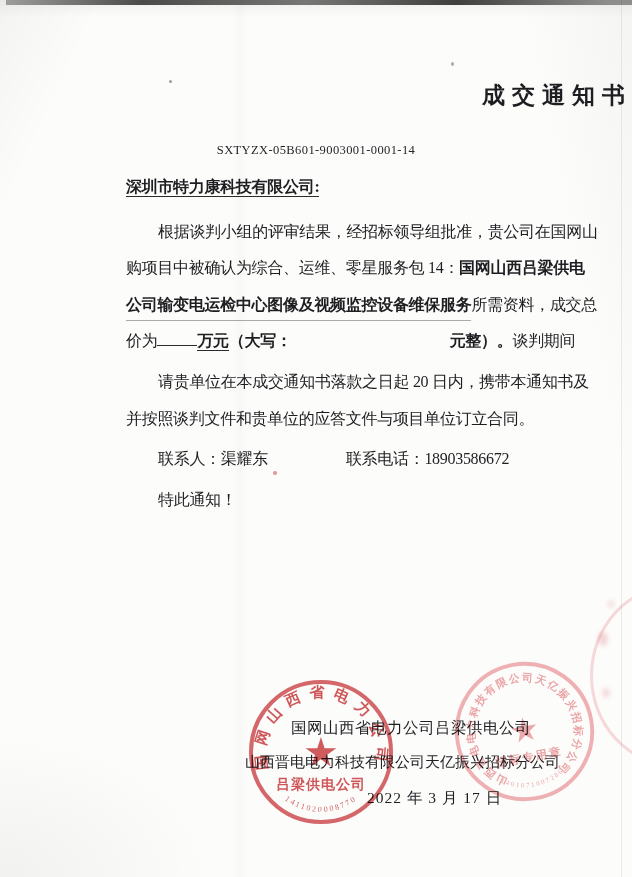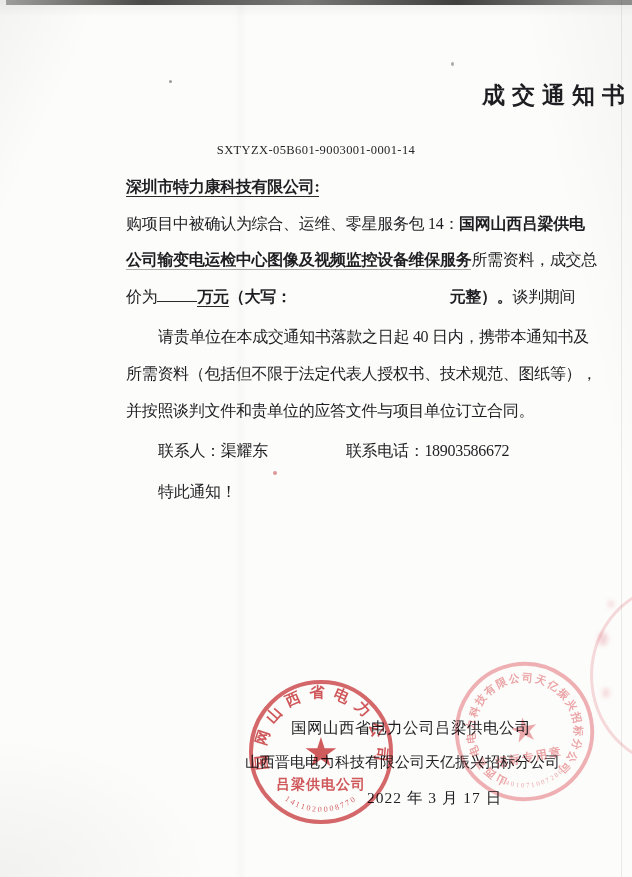"根据谈判小组的评审结果，经招标领导组批准，贵公司在国网山" div.line { html: none -> <div><span>根据谈判小组的评审结果，经招标领导组批准，贵公司在国网山</span></div> }
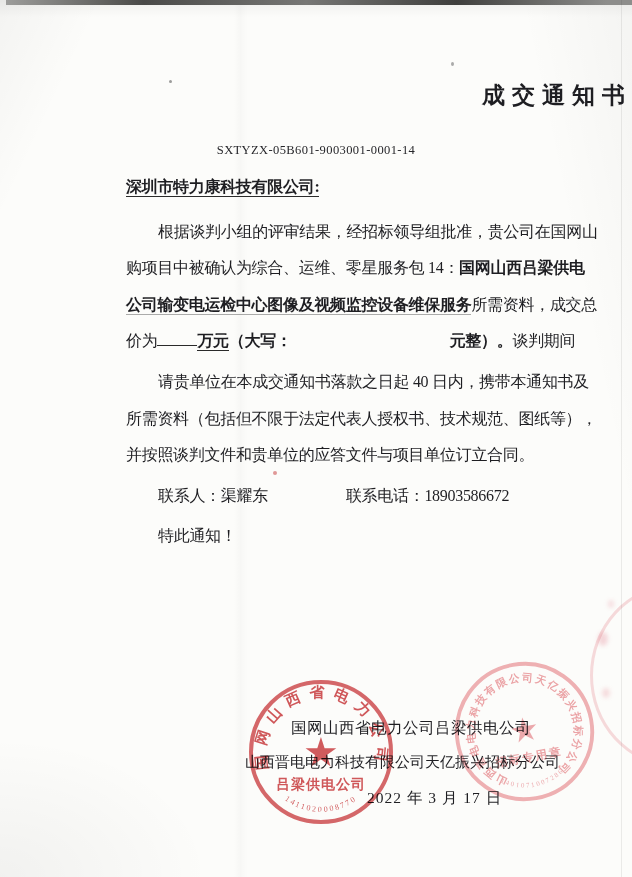"公司输变电运检中心图像及视频监控设备维保服务" .underline-faint { padding-bottom: 1px -> 7px }
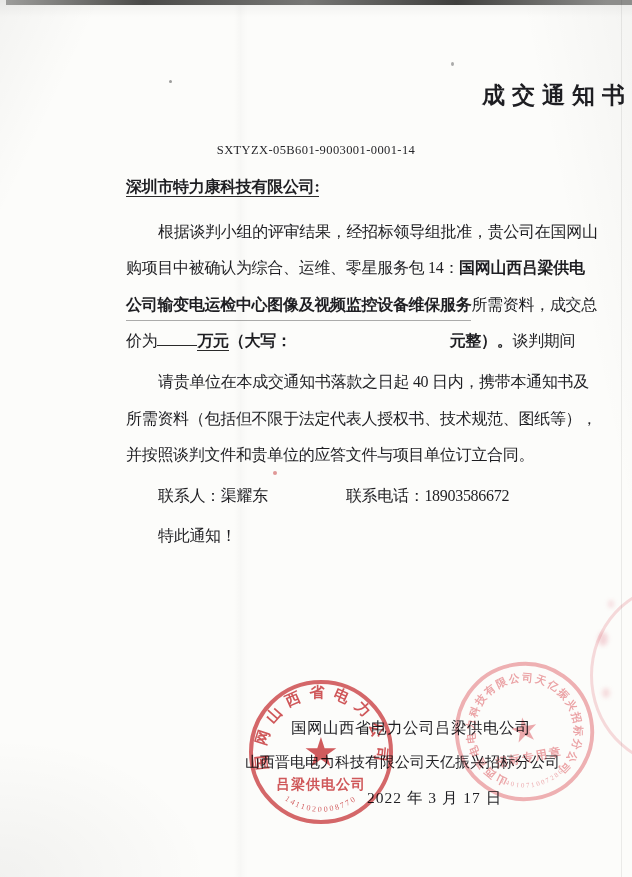"请贵单位在本成交通知书落款之日起 40 日内，携带本通知书及" span.normal { text: 40 -> 20 }
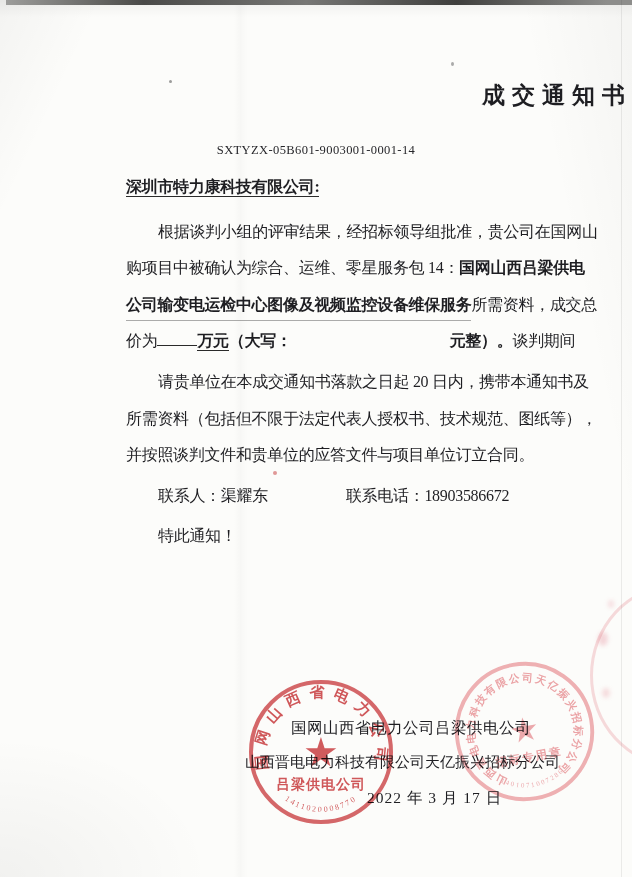"所需资料（包括但不限于法定代表人授权书、技术规范、图纸等），" div.line { html: <div><span>所需资料（包括但不限于法定代表人授权书、技术规范、图纸等），</span></div> -> none }
